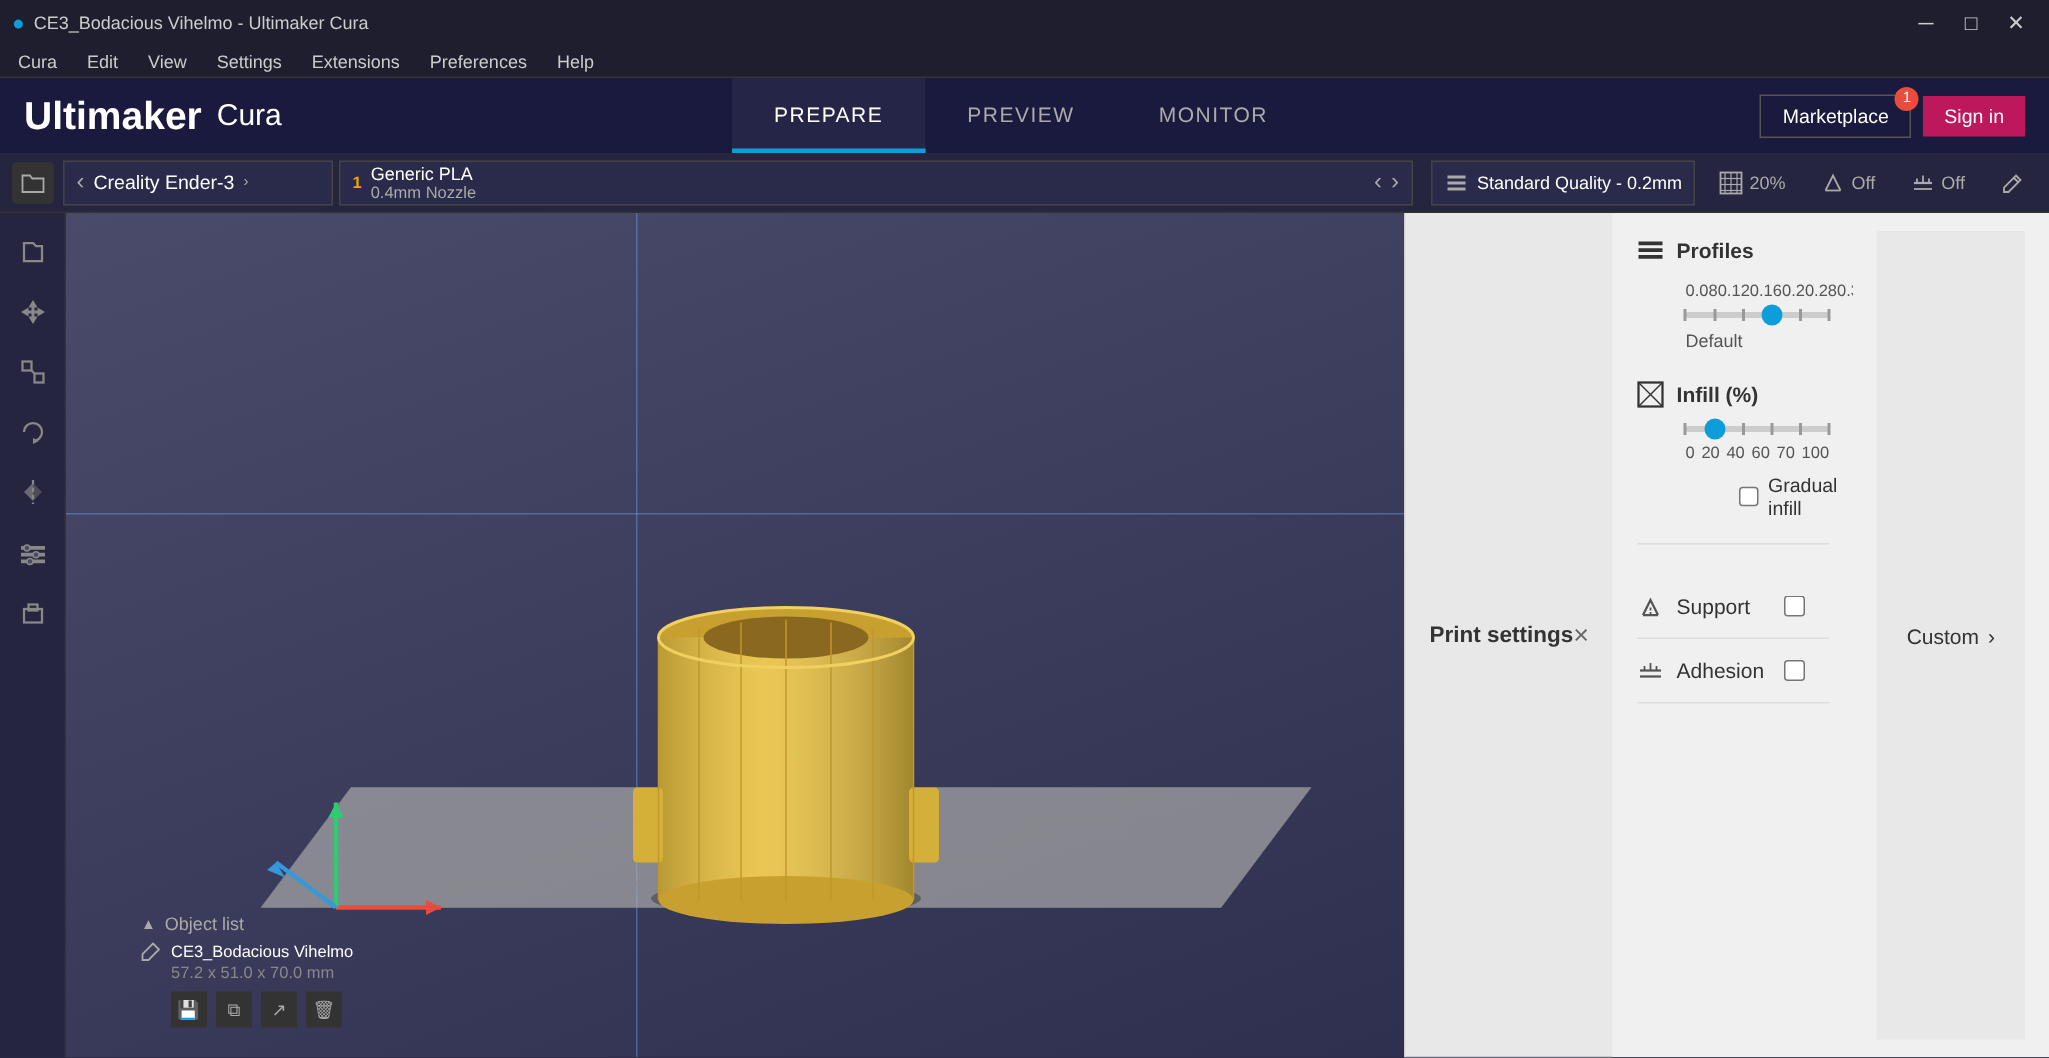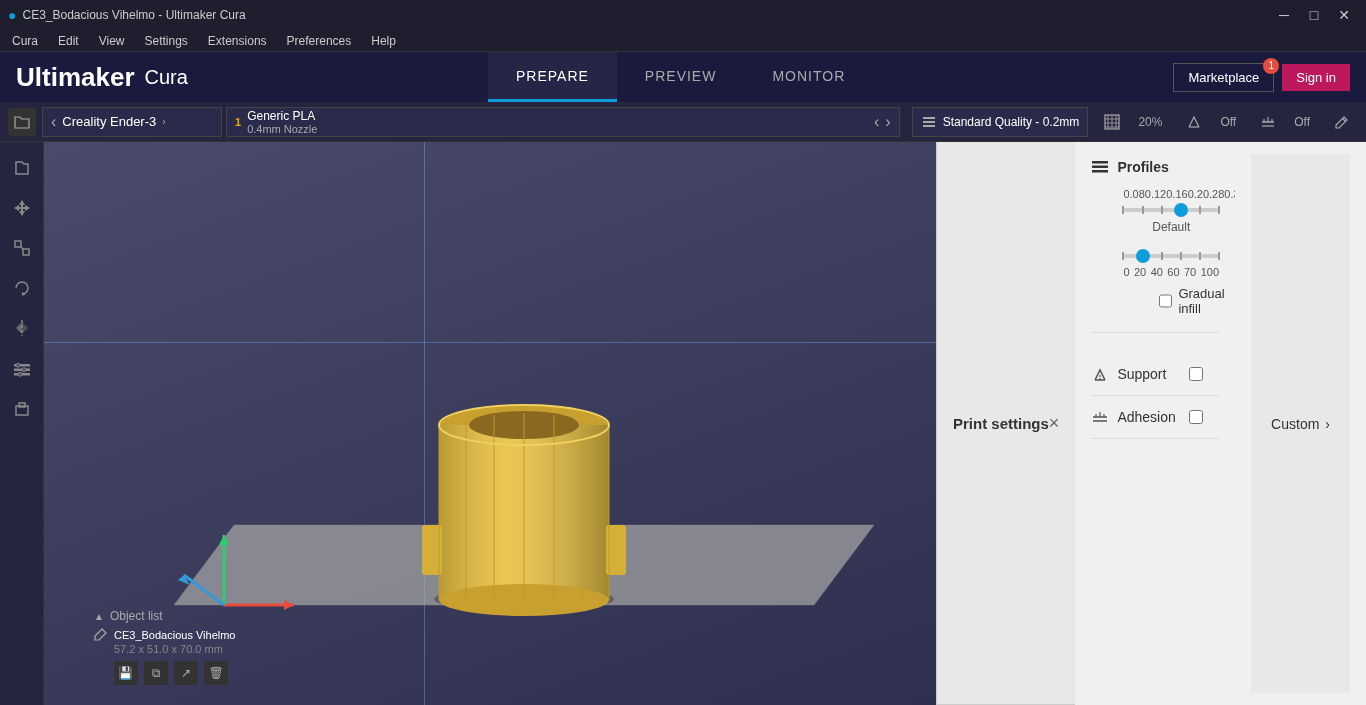"20%" .setting-item { gap: 18px -> 4px }
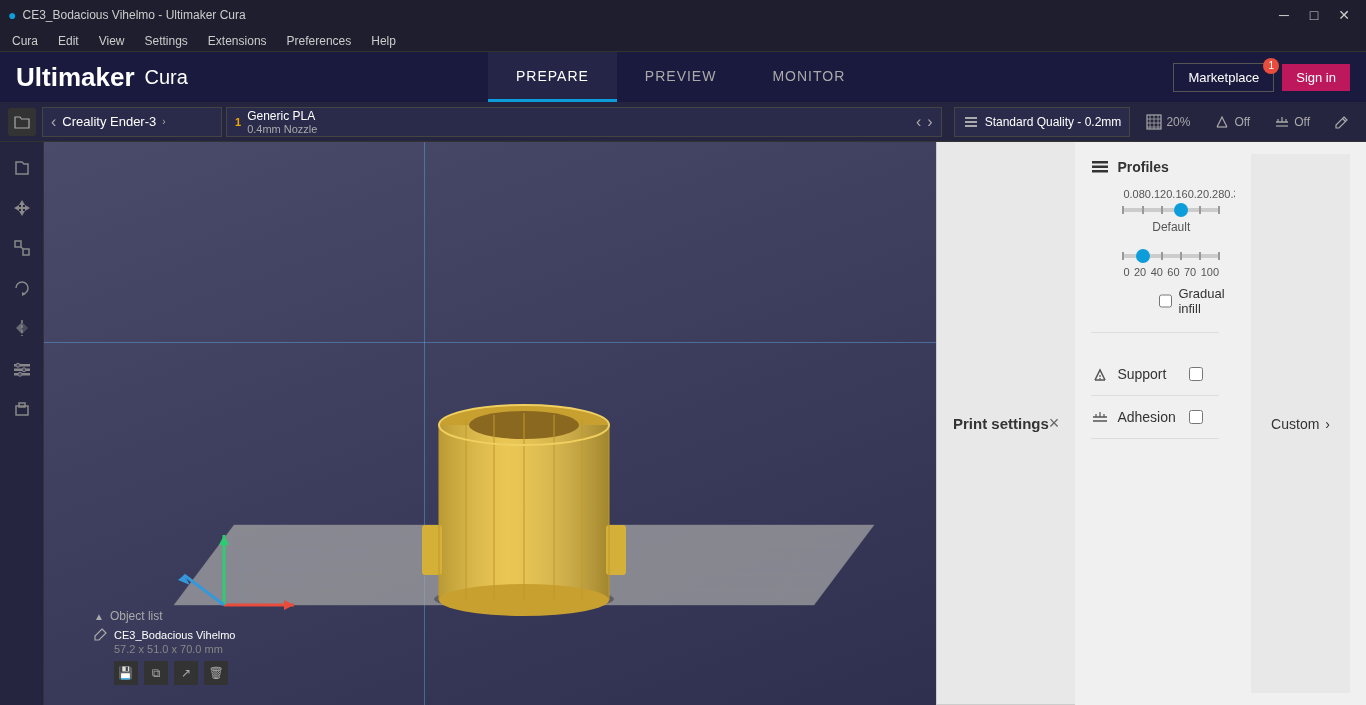"0.08" .profile-slider-container { text-align: center -> none }
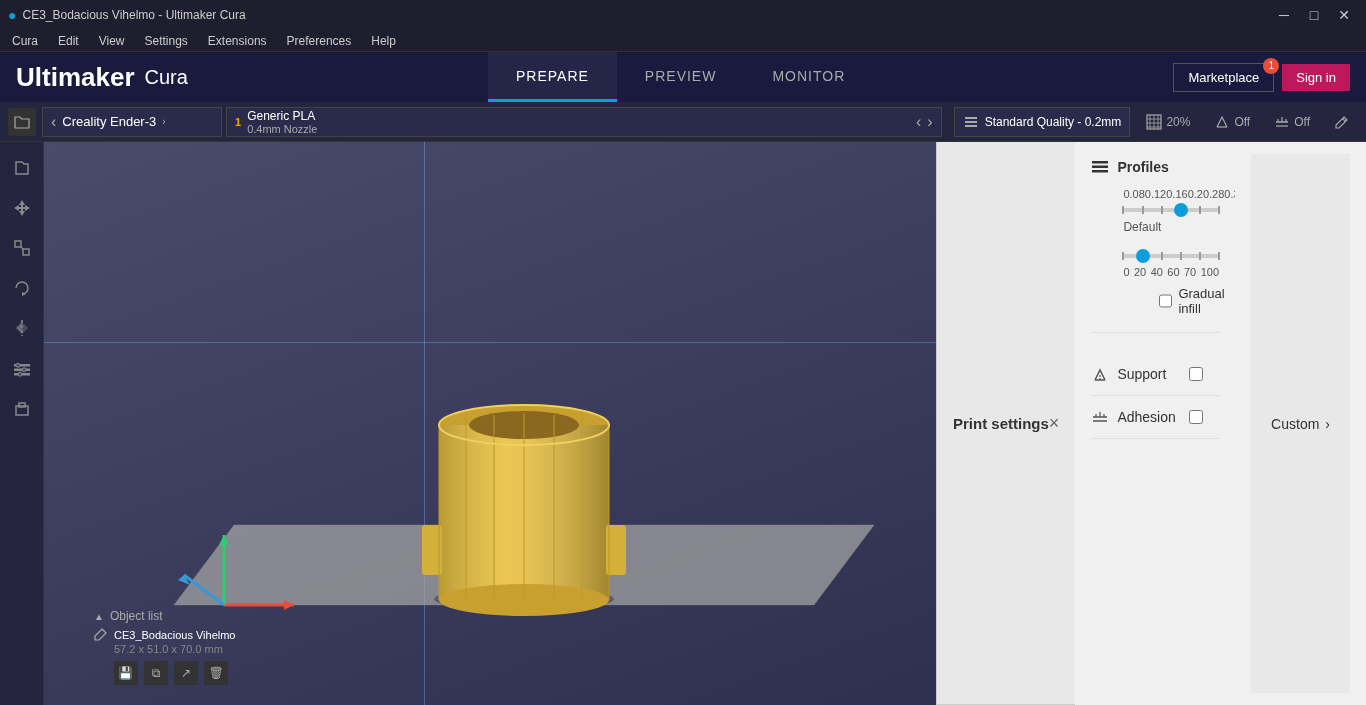"Infill (%)" div.section-header { html: none -> <div> <svg> <rect></rect> <line></line> <line></line> </svg> <span>Infill (%)</span> </div> }
